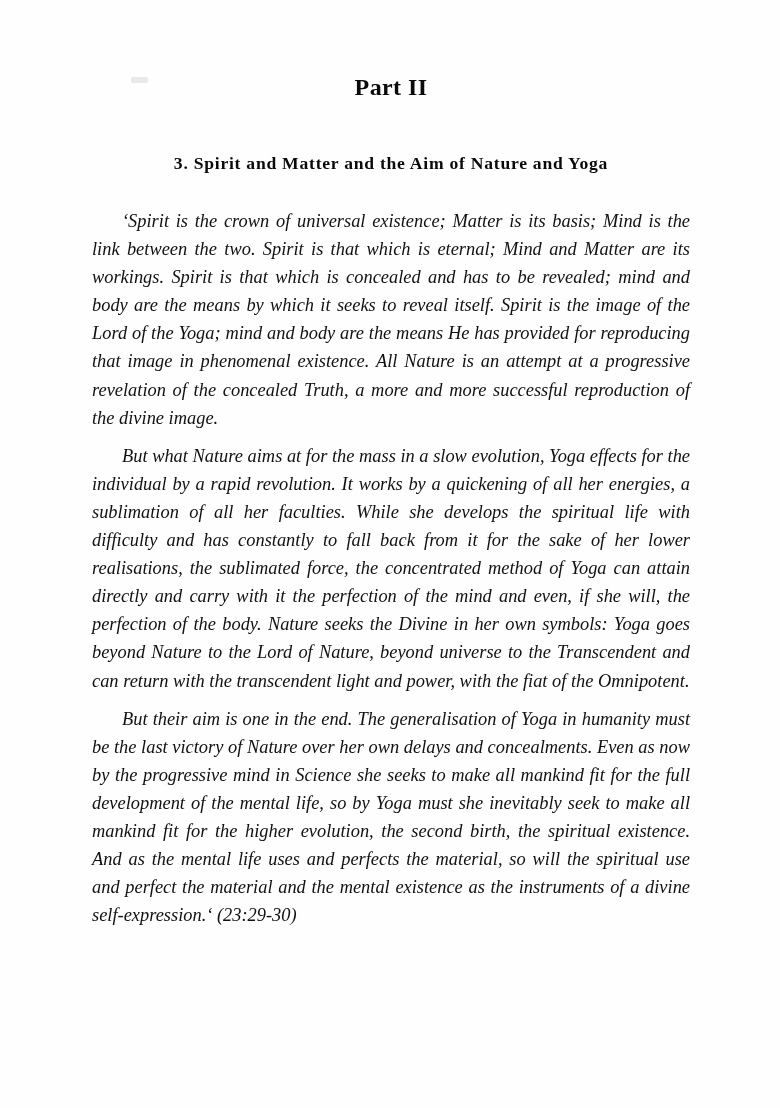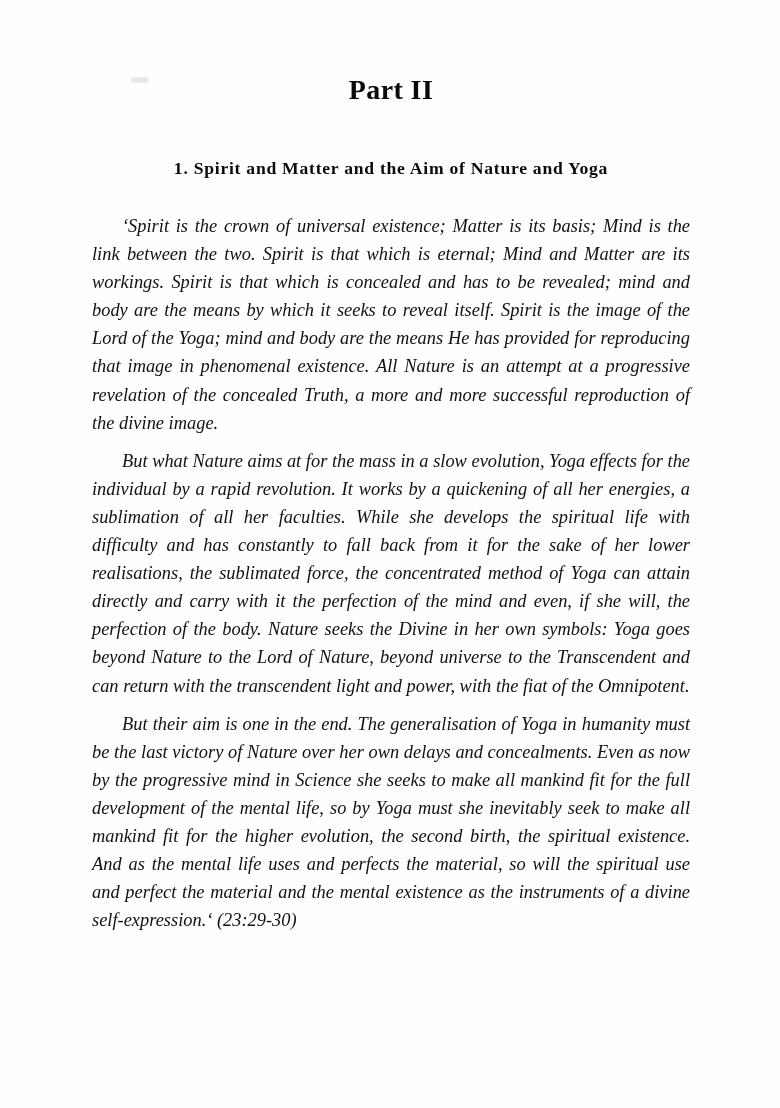"Part II" .part-title { font-size: 28px -> 24px }
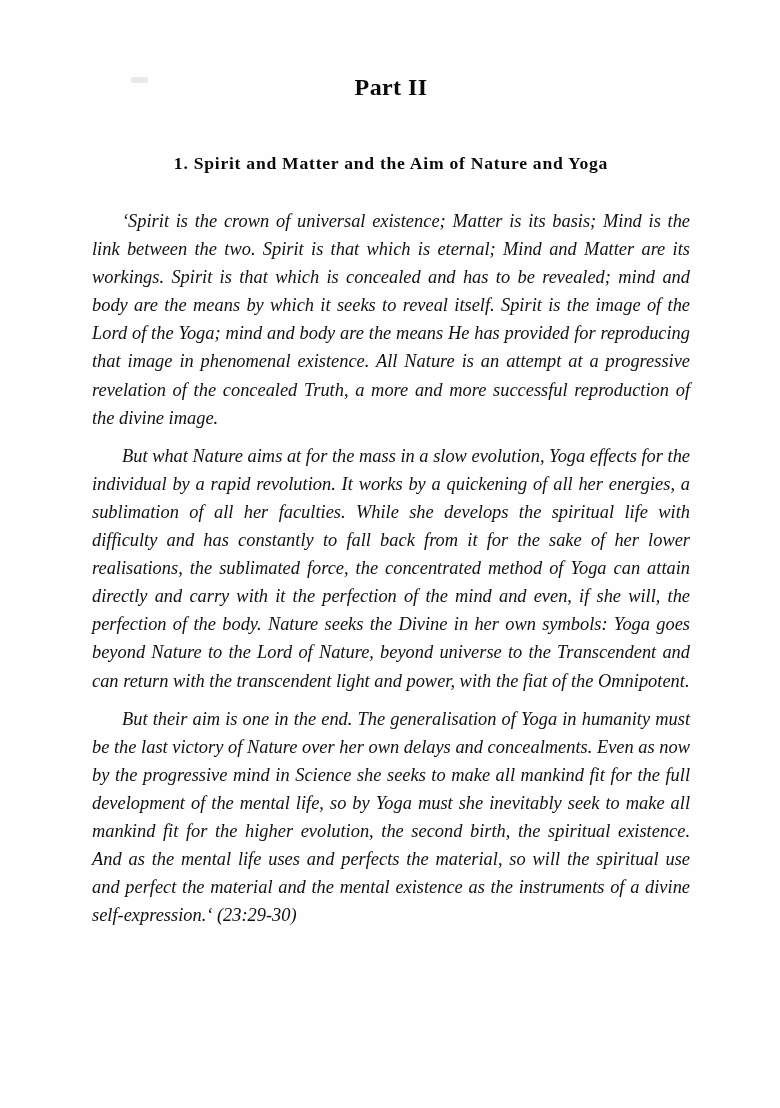"1. Spirit and Matter and" h2.section-title { text: 1 -> 3 }
